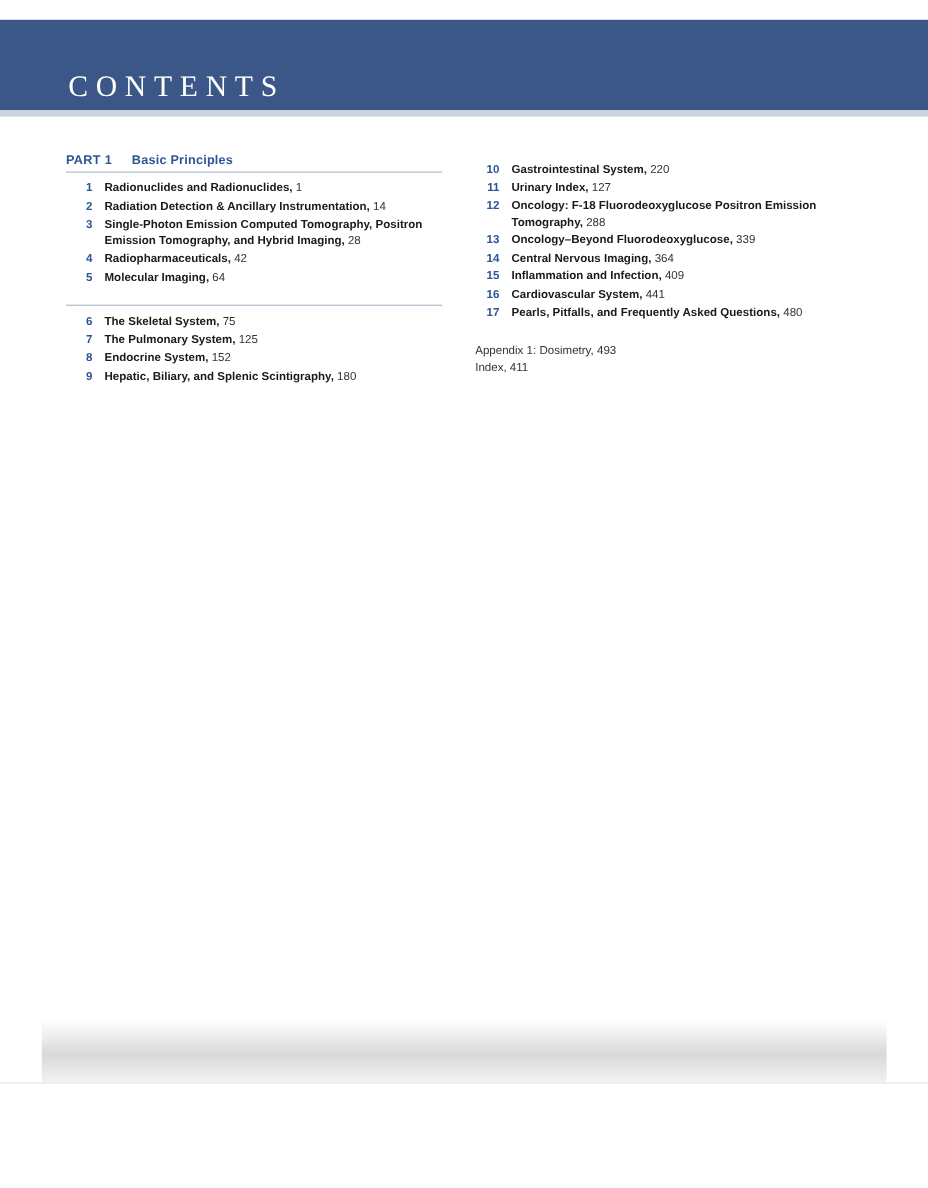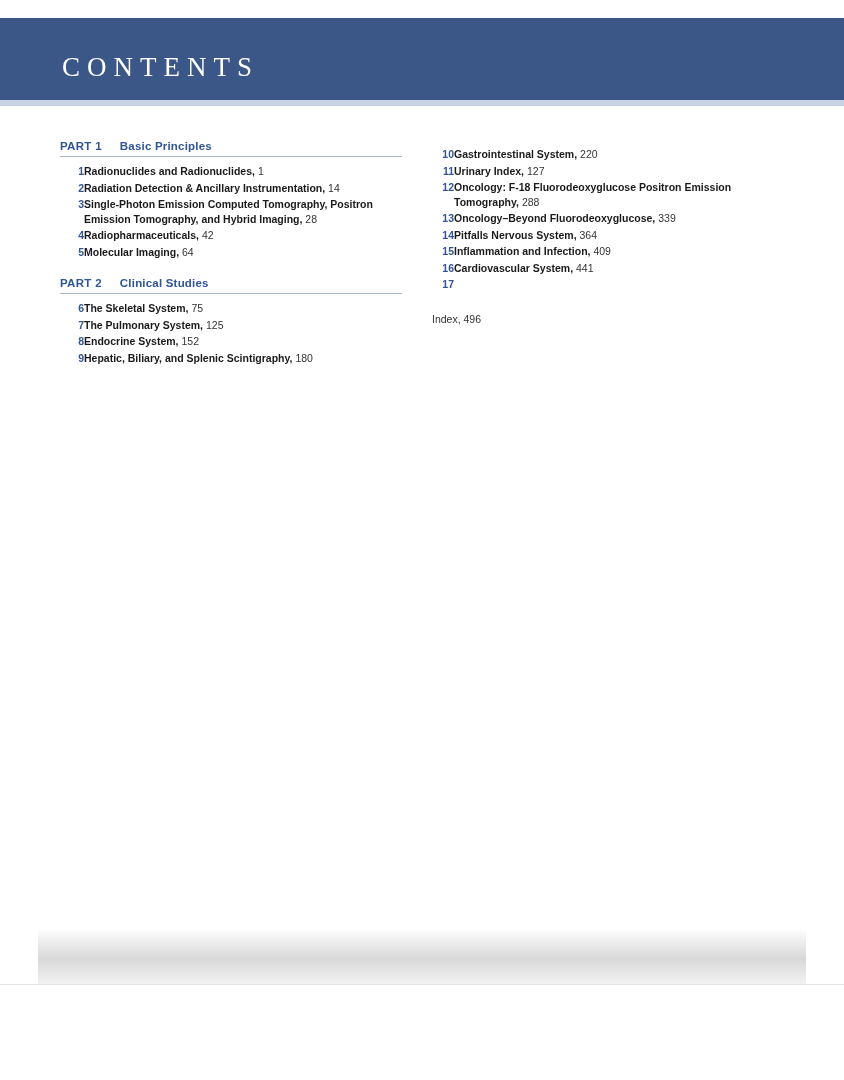"CONTENTS" .header-title { top: 52px -> 63px }
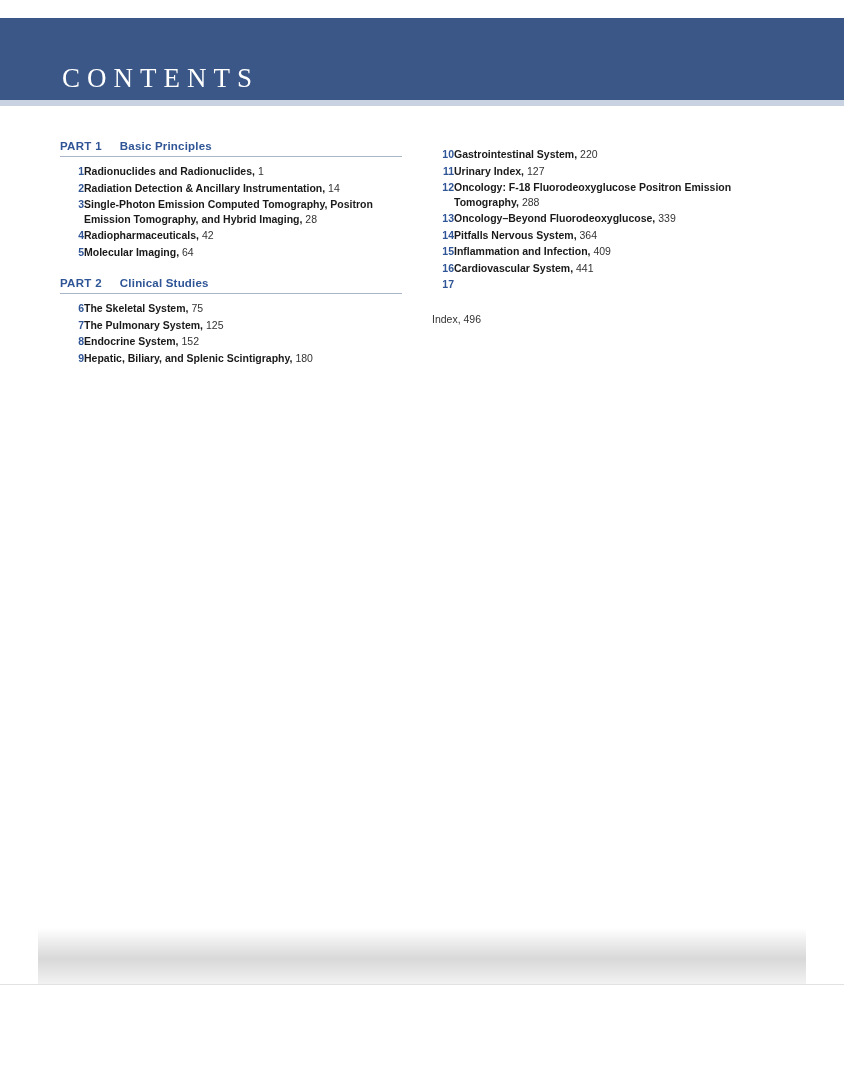"10" .entry-num { padding-right: 0 -> 11px }
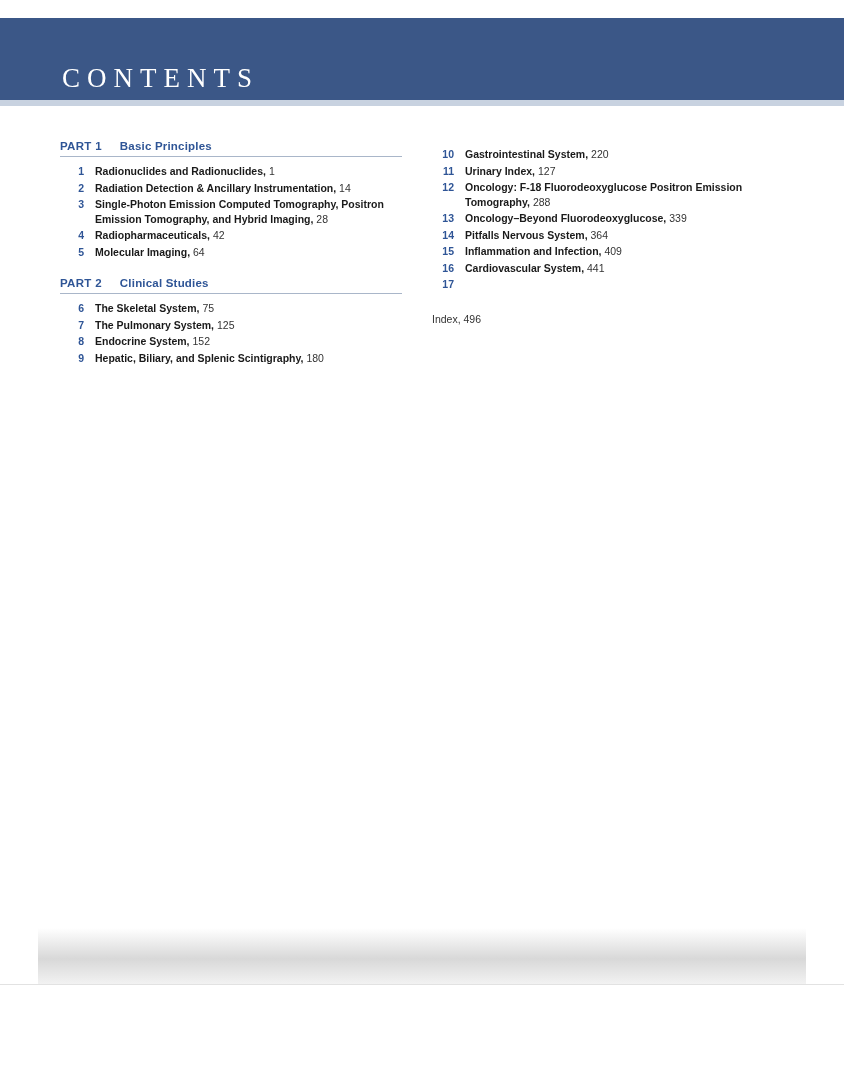"Pitfalls Nervous System," span { text: Pitfalls Nervous System -> Central Nervous Imaging }
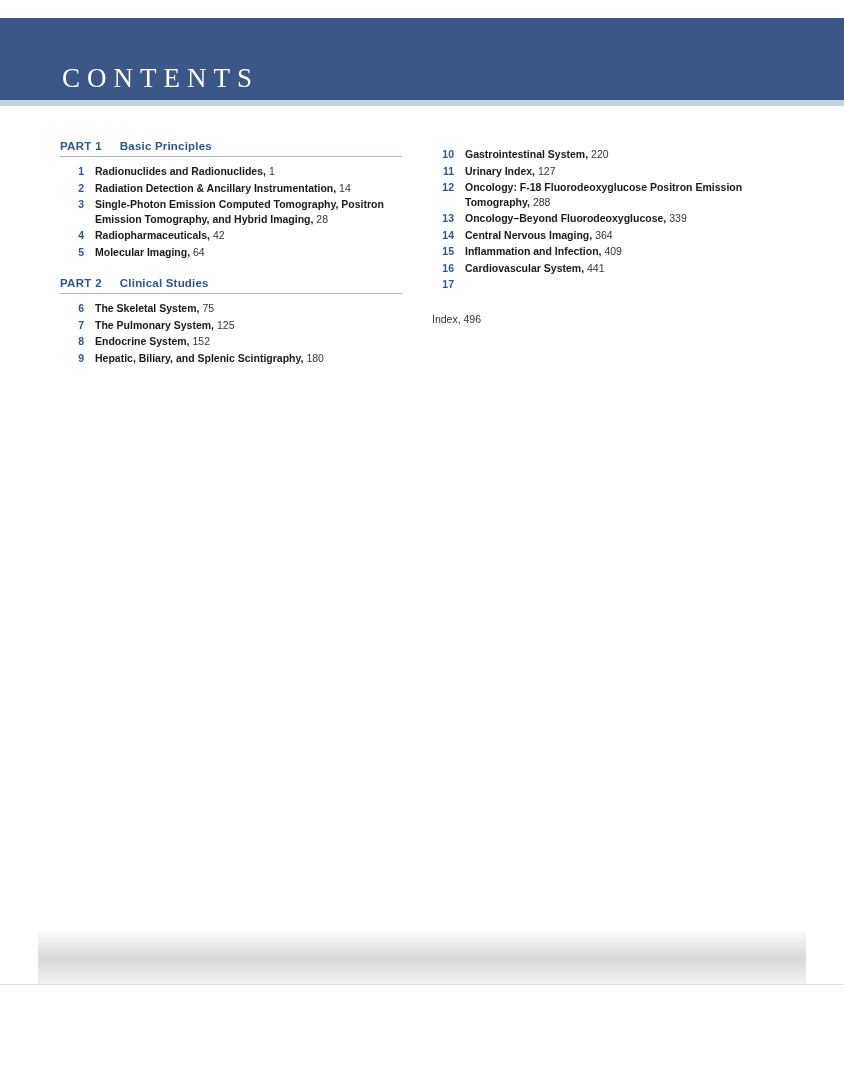"PART 2" div.part-head { html: <div> <span>PART 2</span> <span>Clinical Studies</span> </div> -> none }
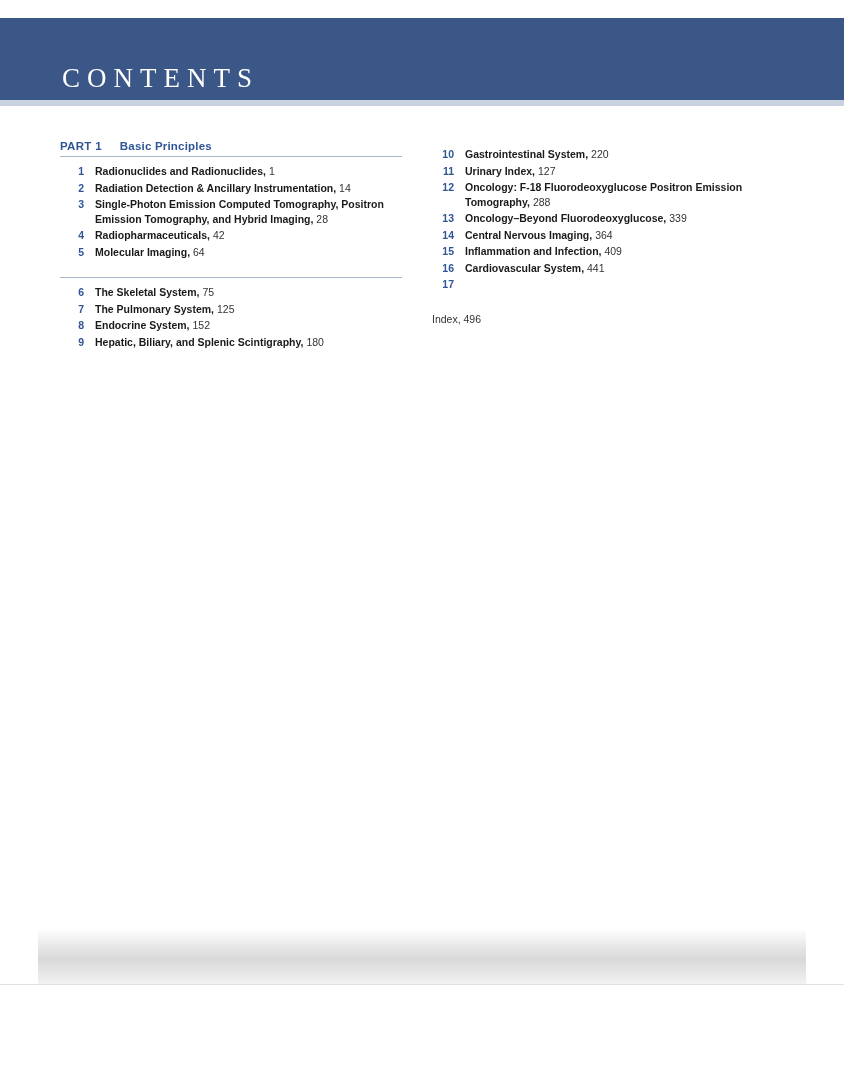"Pearls, Pitfalls, and Frequently Asked" span.entry-text { html: none -> <span><span>Pearls, Pitfalls, and Frequently Asked Questions,</span> <span>480</span></span> }
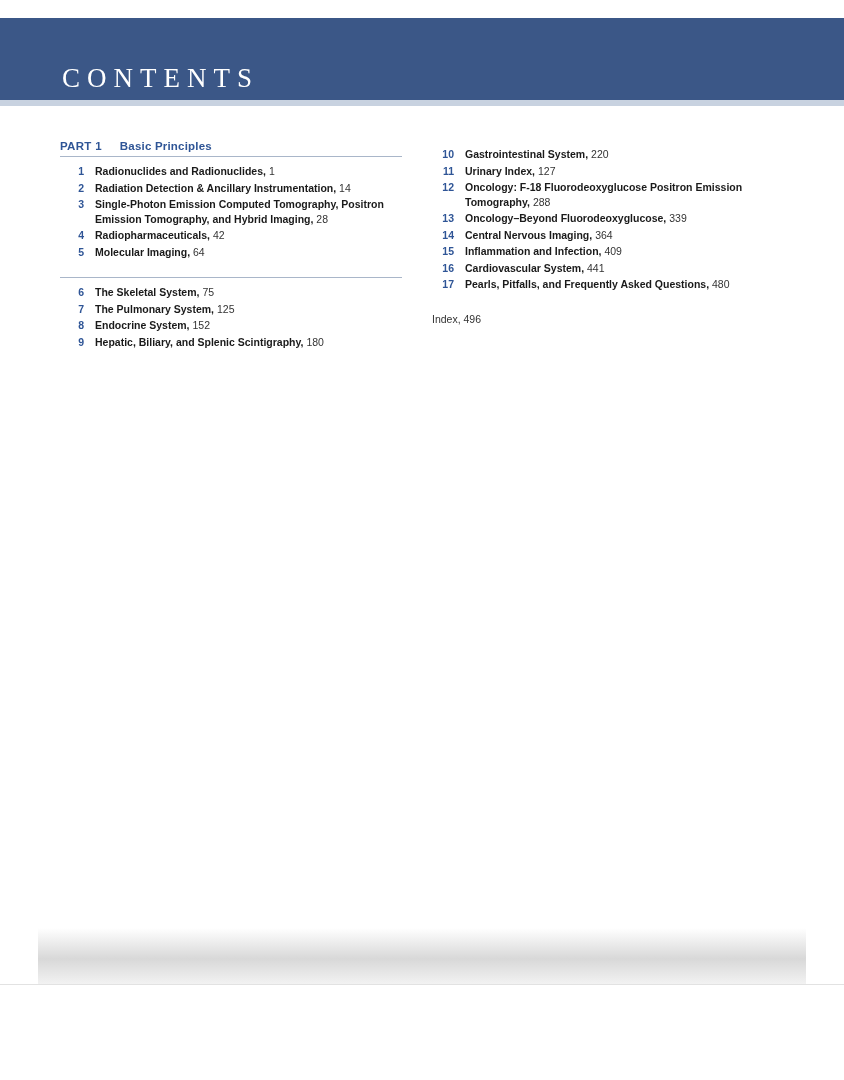"Appendix 1: Dosimetry, 493" div.appendix-line { html: none -> <div>Appendix 1: Dosimetry, 493</div> }
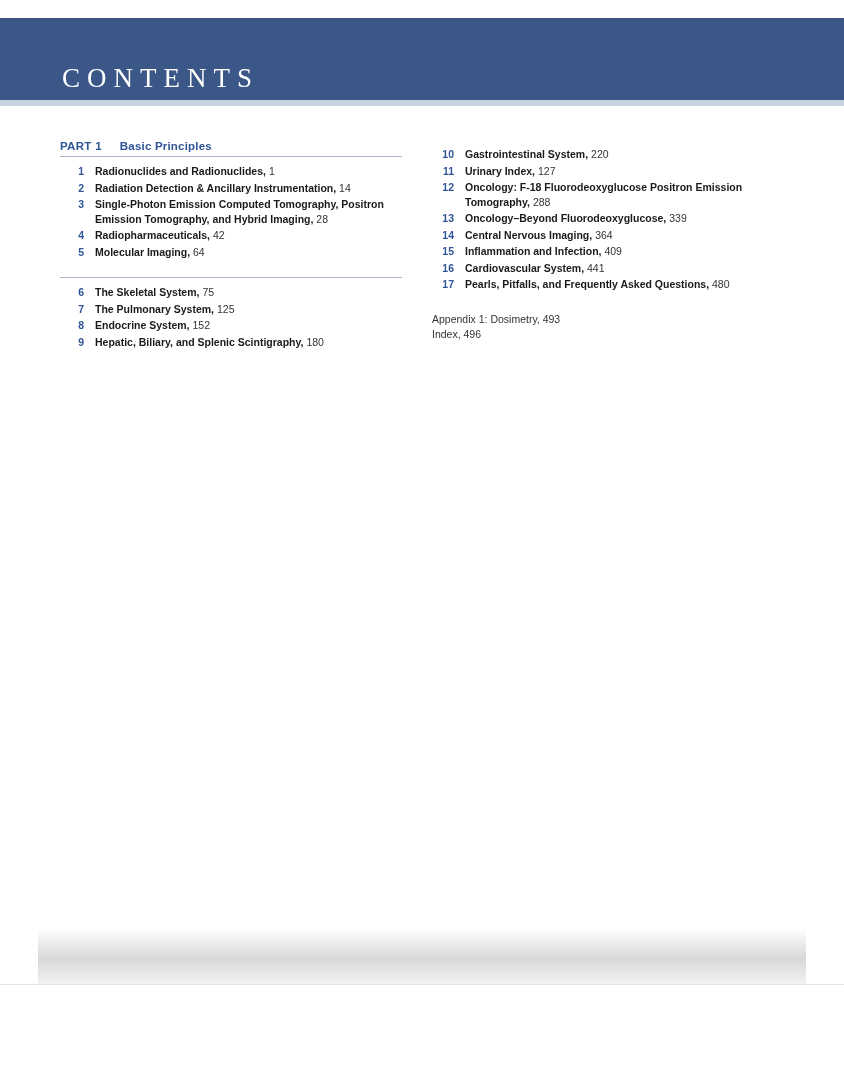"Index, 496" div.appendix-line { text: 496 -> 411 }
